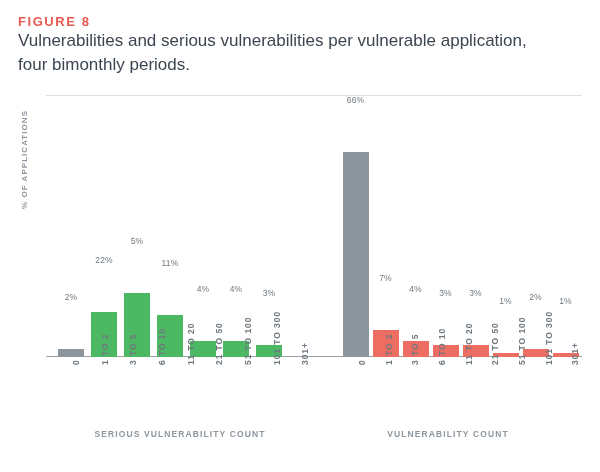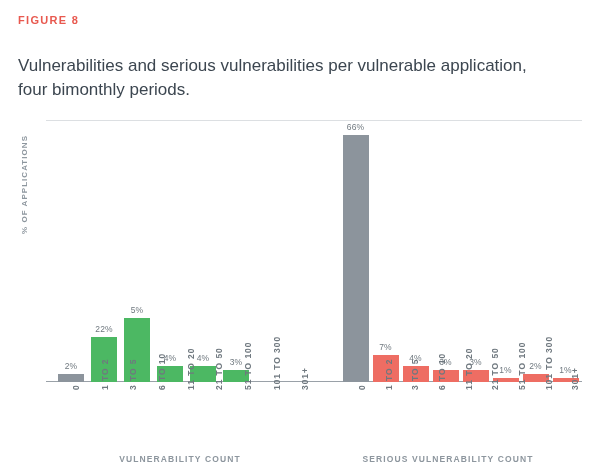"FIGURE 8" .figure-label { font-size: 11px -> 13px; margin-bottom: 28px -> 0 }
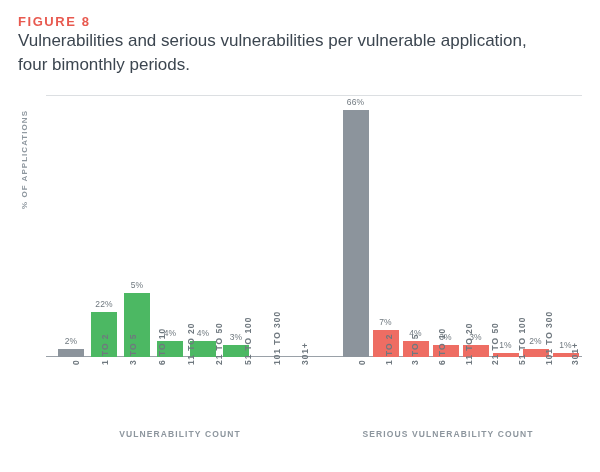"66%" .bar-slot { gap: none -> 44px }
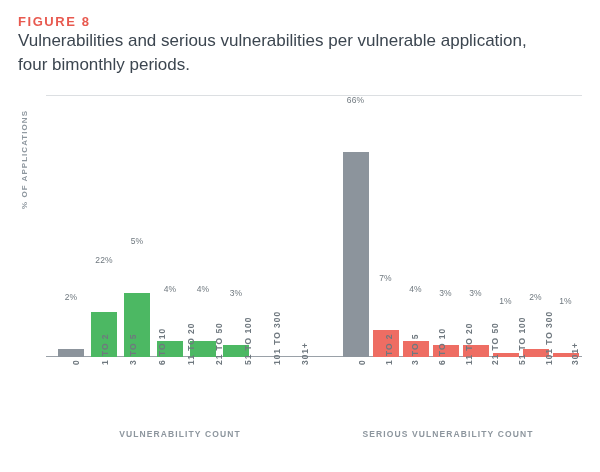"11%" div.bar-slot { html: none -> <div> <div>11%</div> <div></div> </div> }
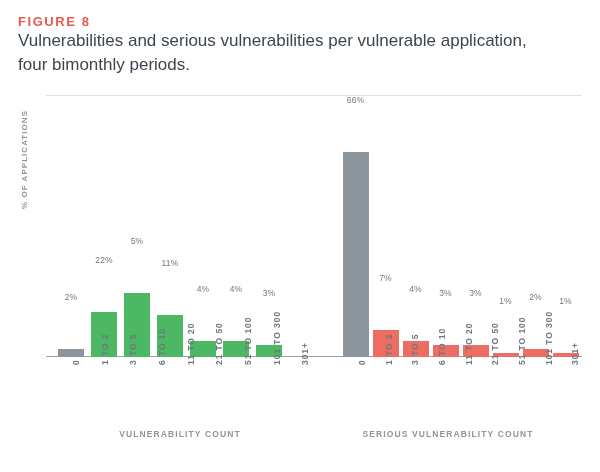"VULNERABILITY COUNT" div.axis-title { order: before "SERIOUS VULNERABILITY COUNT" -> after "SERIOUS VULNERABILITY COUNT" }
